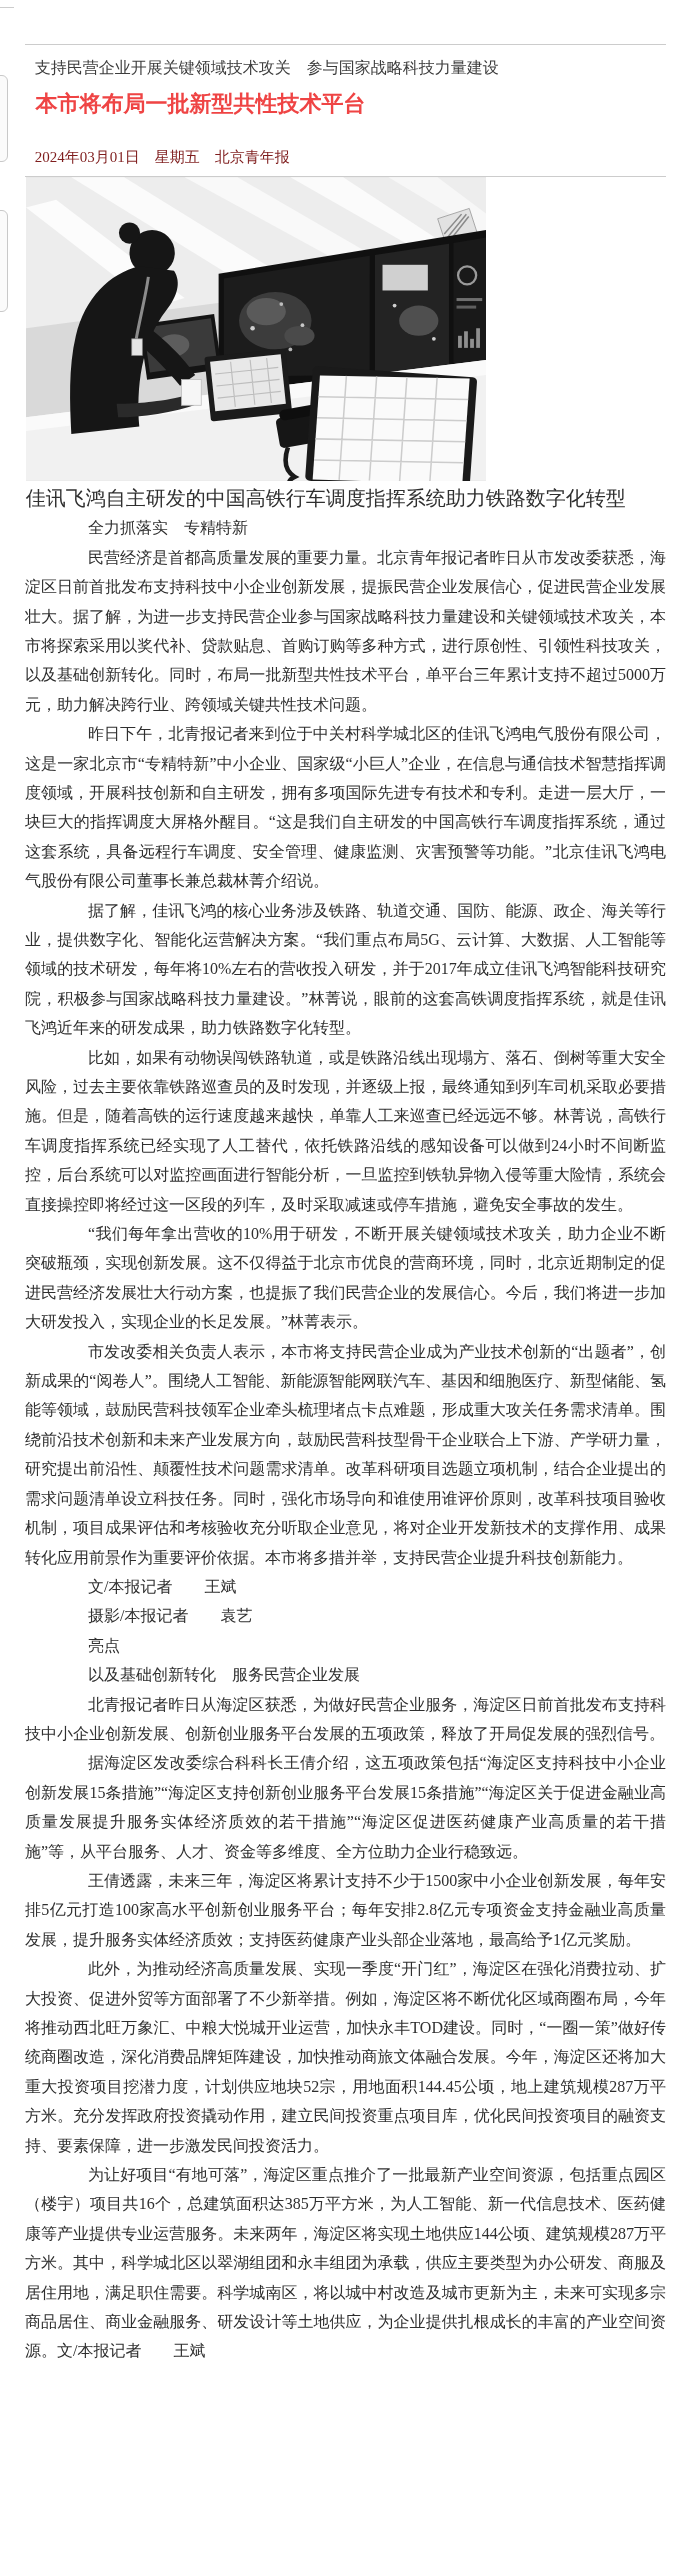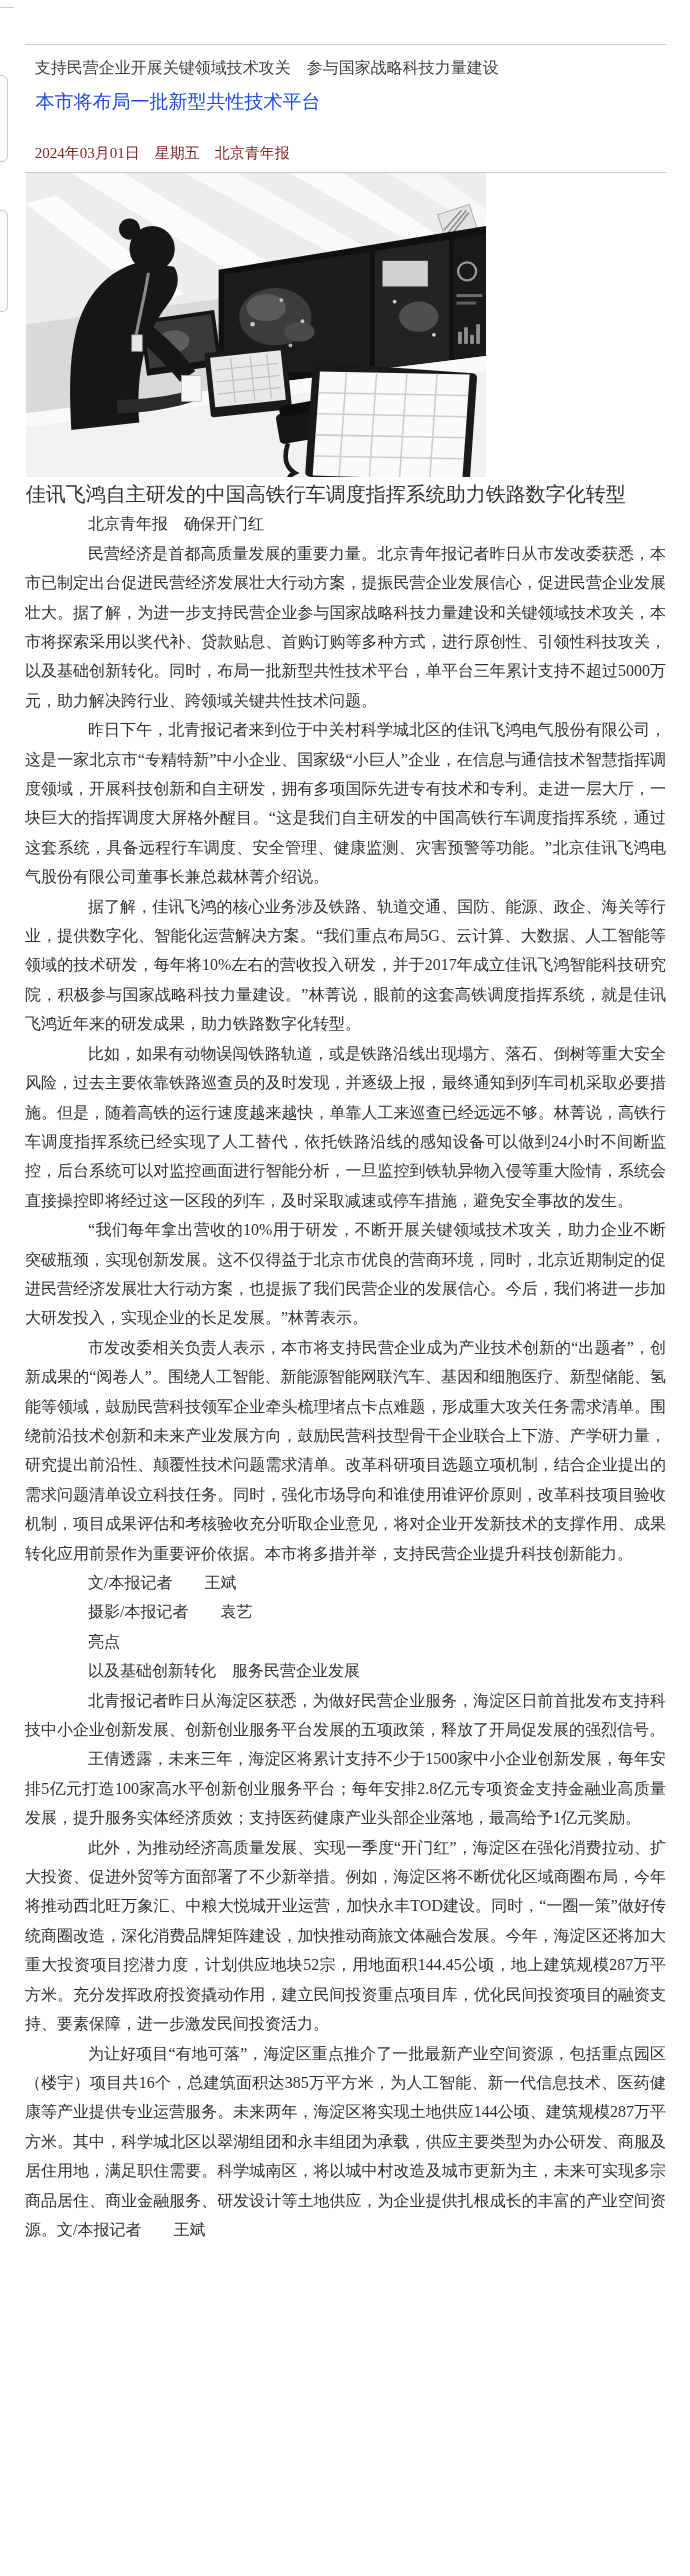"本市将布局一批新型共性技术平台" .title { color: #1d4ed8 -> #ef4444; font-size: 19px -> 22px; font-weight: normal -> bold }
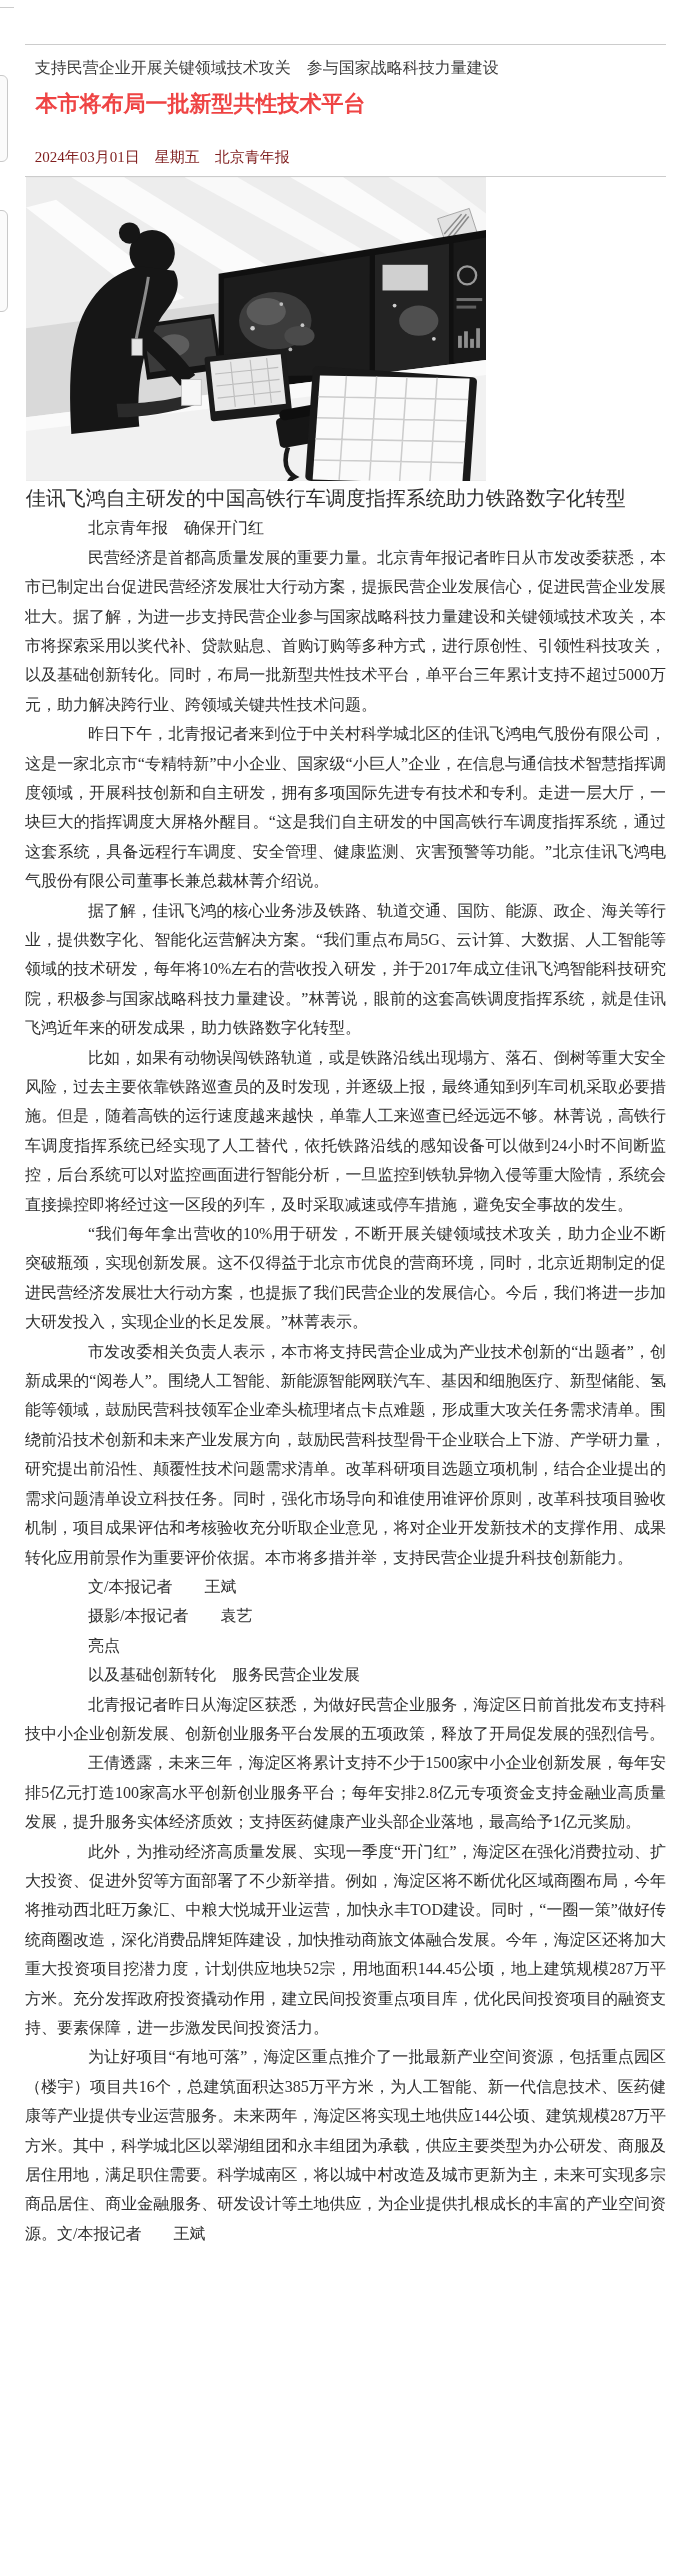"北京青年报 确保开门红" p.bp { text: 北京青年报　确保开门红 -> 全力抓落实　专精特新 }
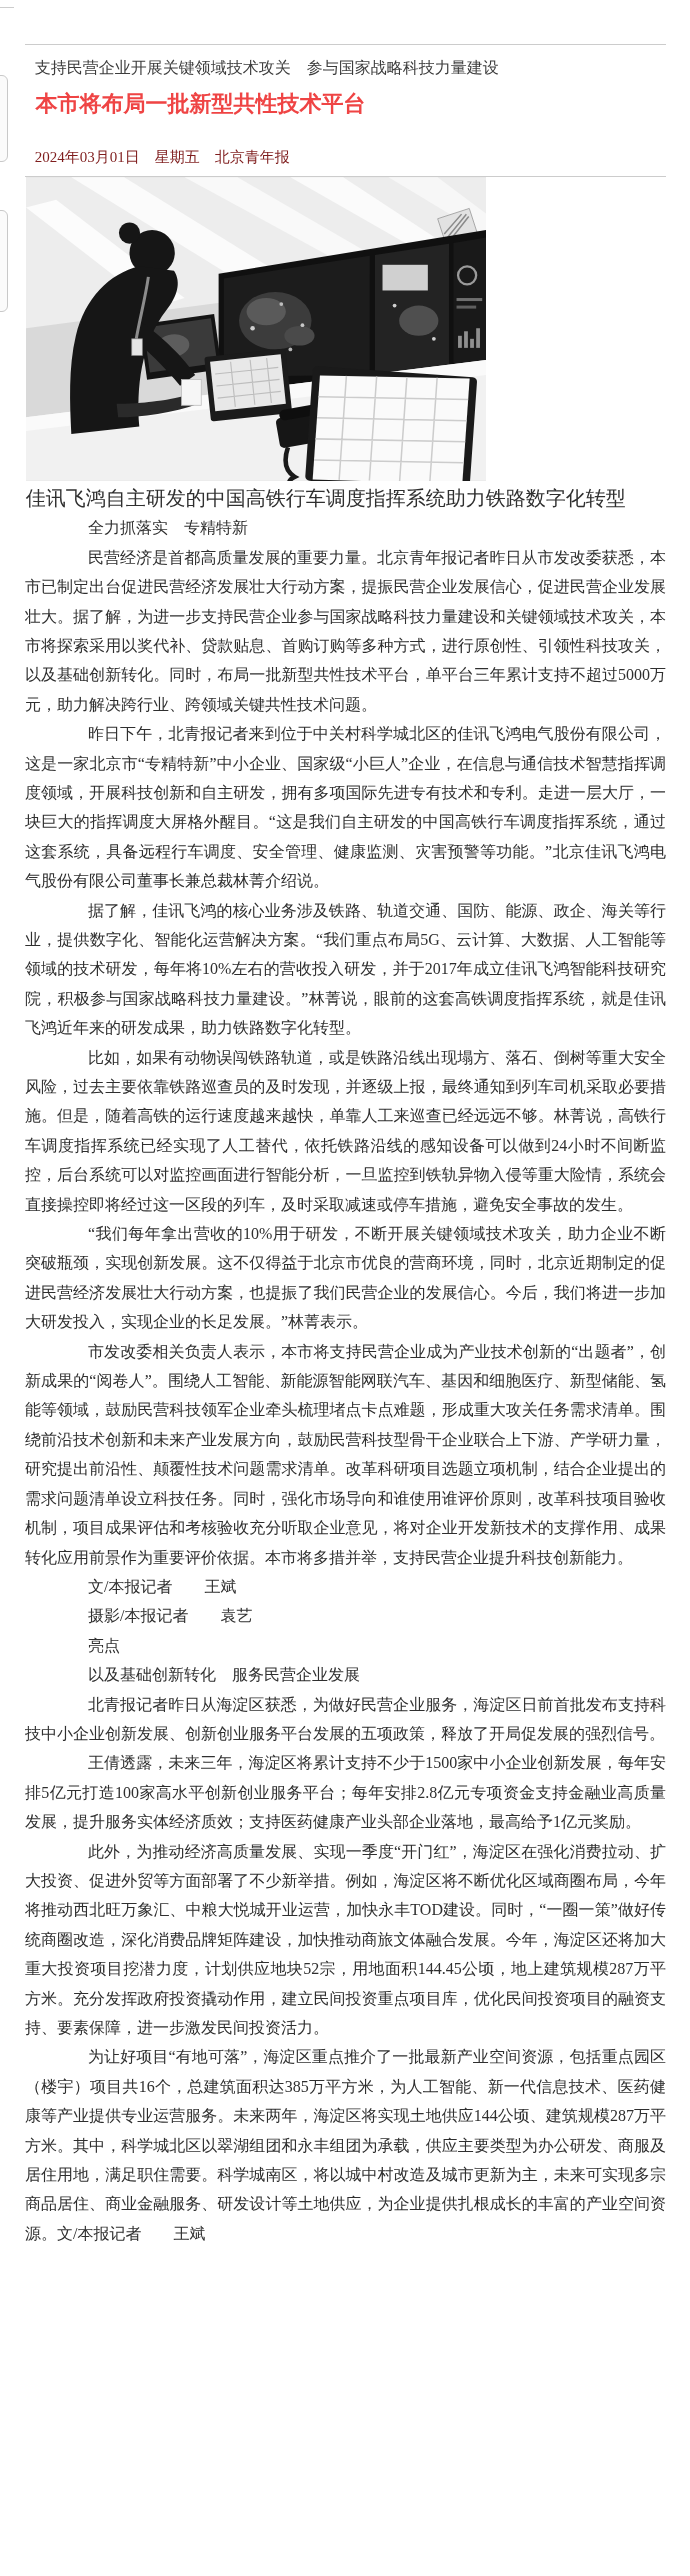"民营经济是首都高质量发展的重要力量。北京青年报记者昨日从市发改委获悉，本市已制定" p.bp { text: 本市已制定出台促进民营经济发展壮大行动方案 -> 海淀区日前首批发布支持科技中小企业创新发展 }
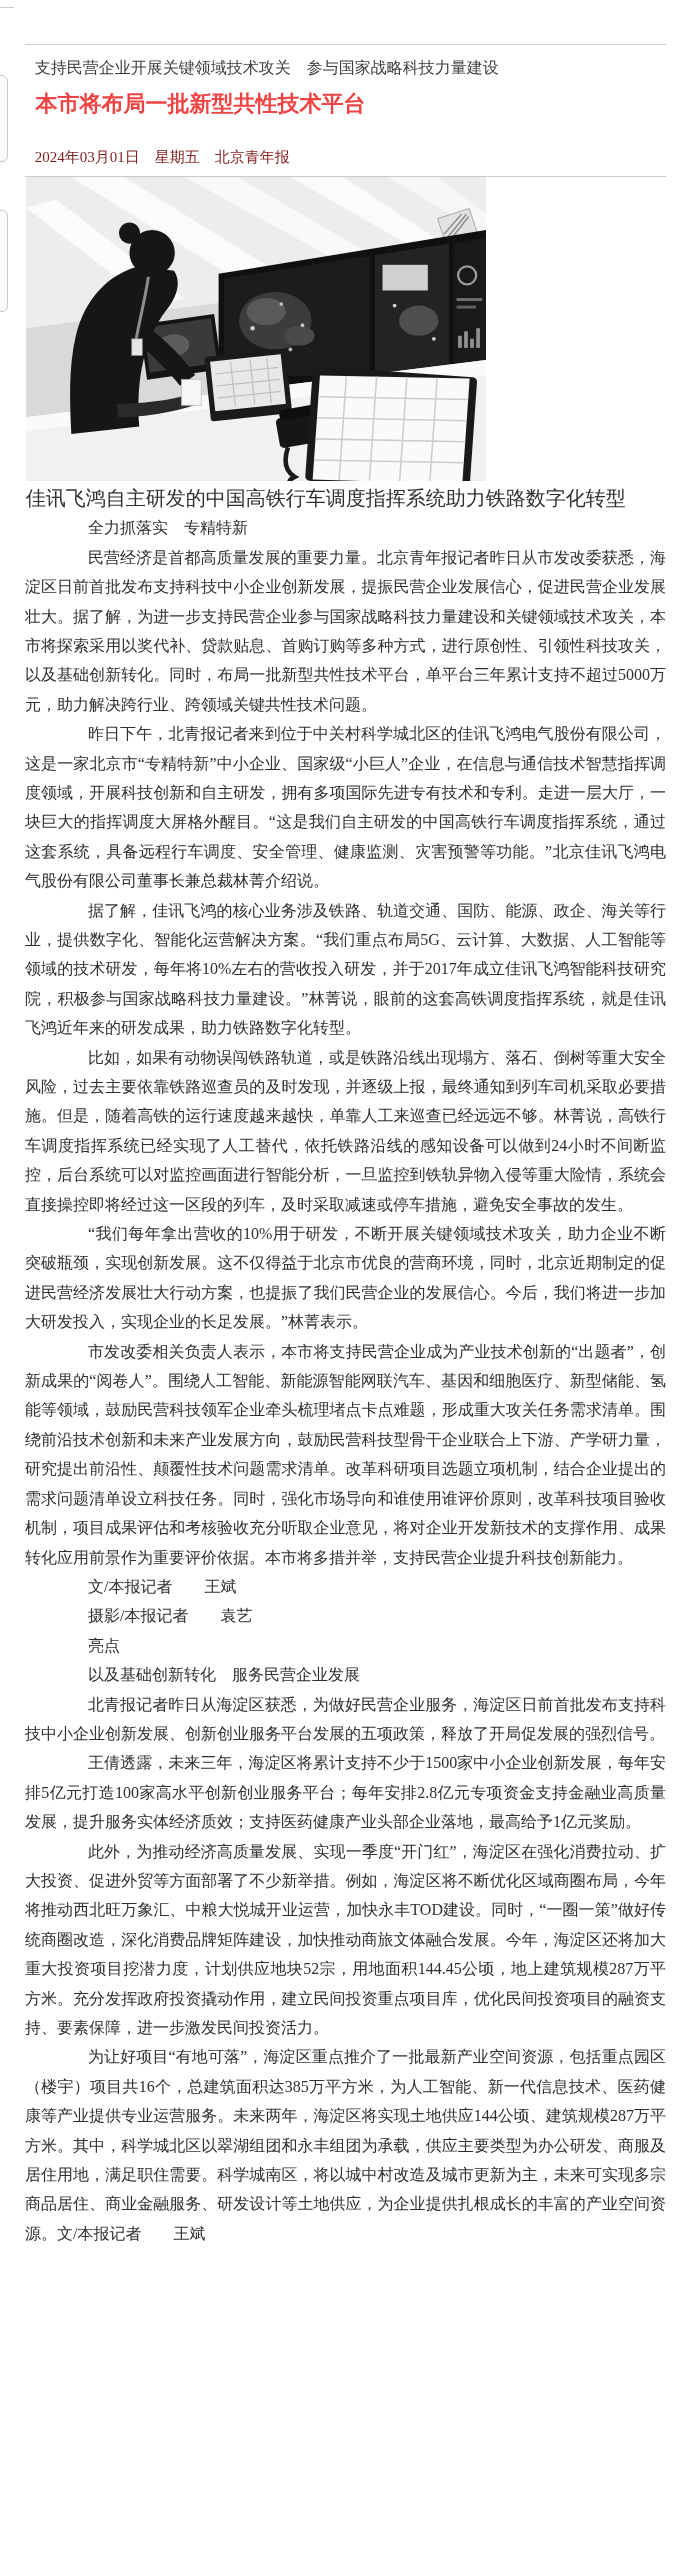"据海淀区发改委综合科科长王倩介绍，这五项政策包括“海淀区支持科技中小企业创新发展" p.bp { html: none -> <p>据海淀区发改委综合科科长王倩介绍，这五项政策包括“海淀区支持科技中小企业创新发展15条措施”“海淀区支持创新创业服务平台发展15条措施”“海淀区关于促进金融业高质量发展提升服务实体经济质效的若干措施”“海淀区促进医药健康产业高质量的若干措施”等，从平台服务、人才、资金等多维度、全方位助力企业行稳致远。</p> }
